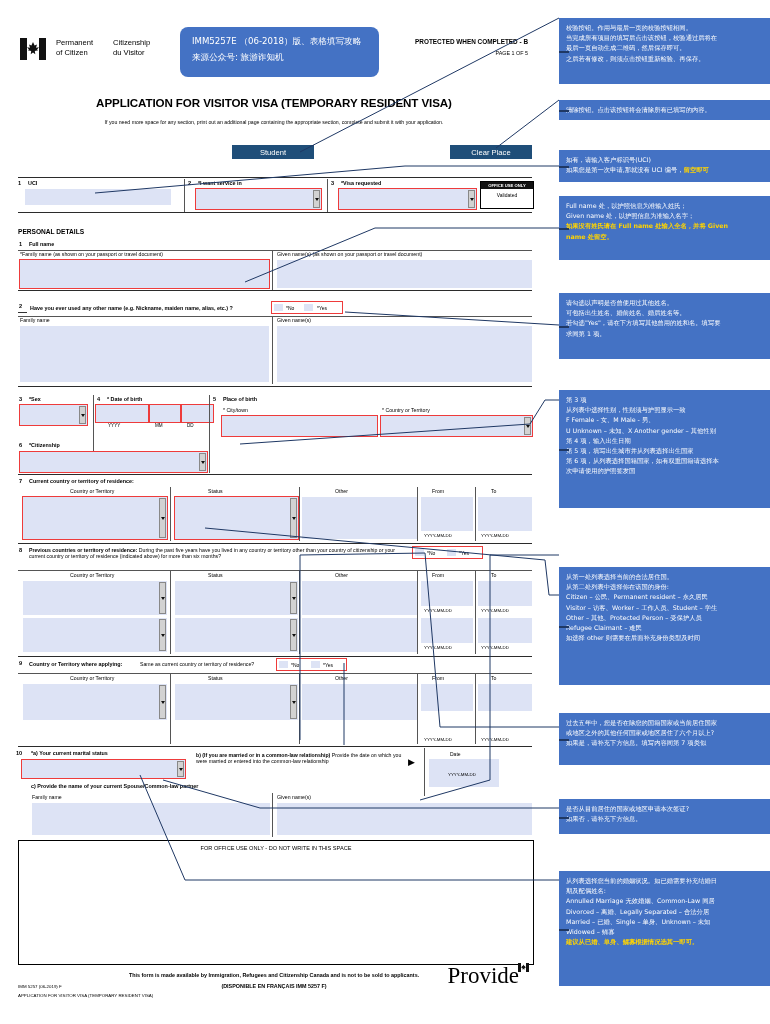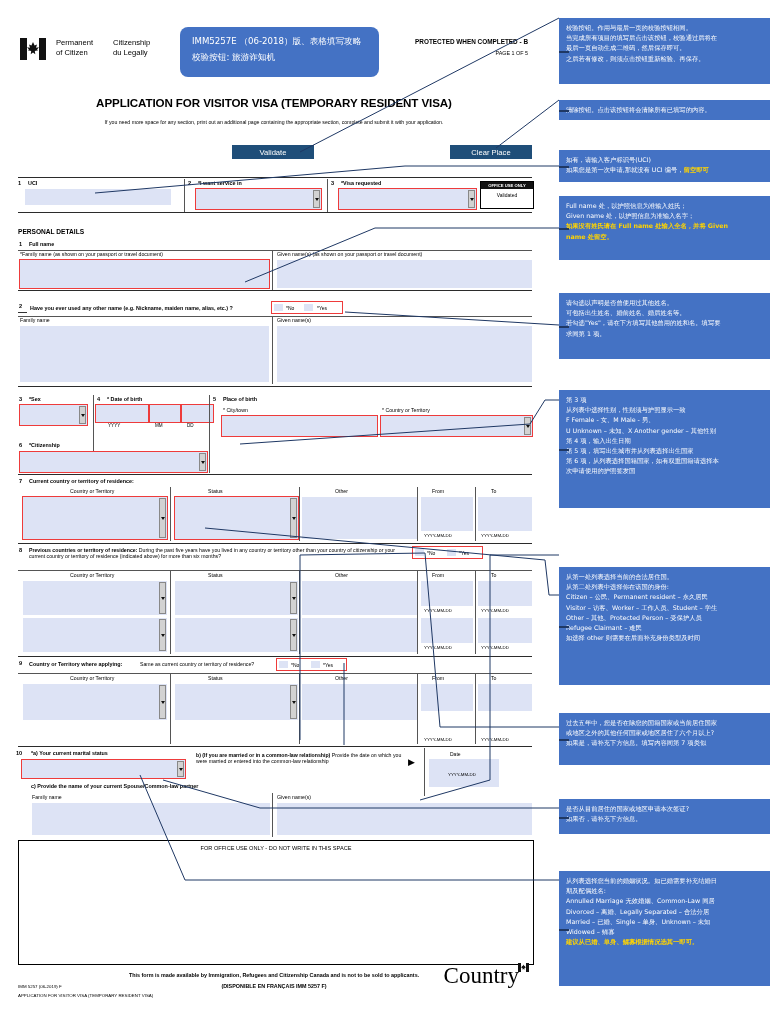"du Legally" div { text: Legally -> Visitor }
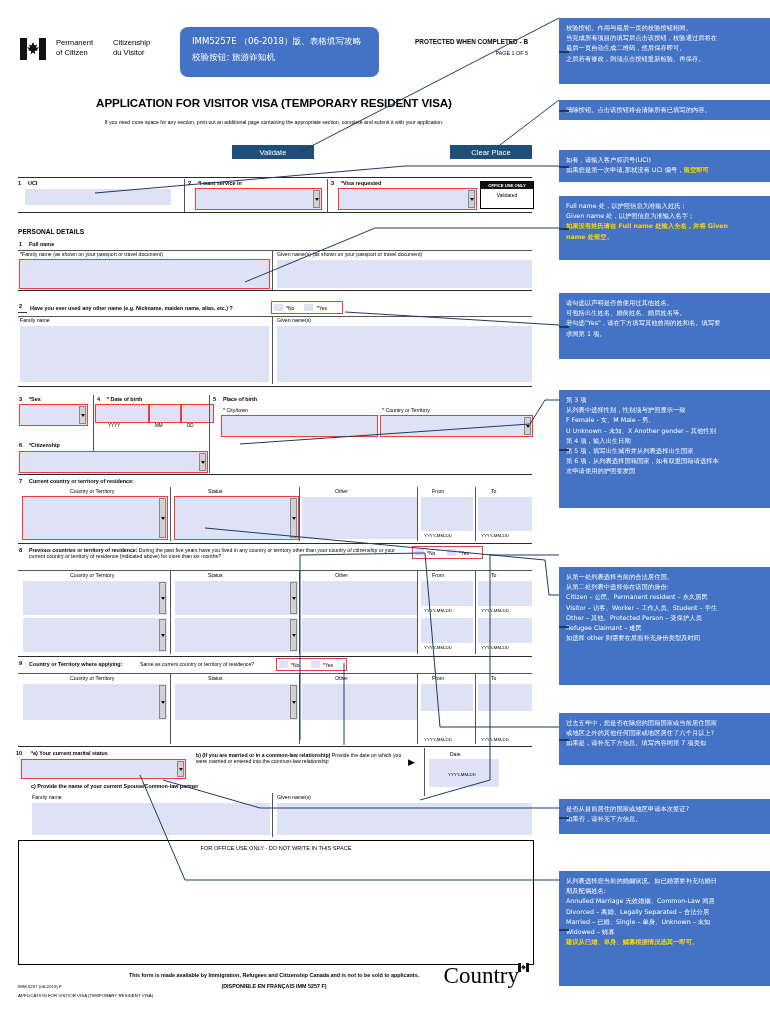"校验按钮: 旅游诈知机" div { text: 校验按钮 -> 来源公众号 }
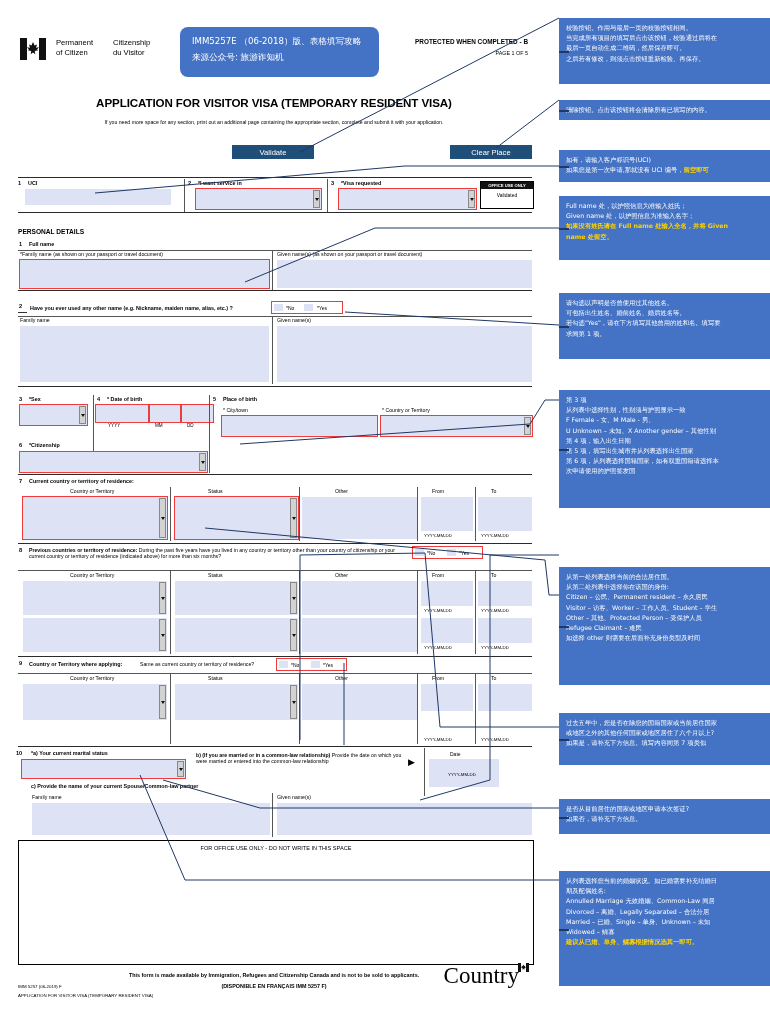"Validate" button { text: Validate -> Student }
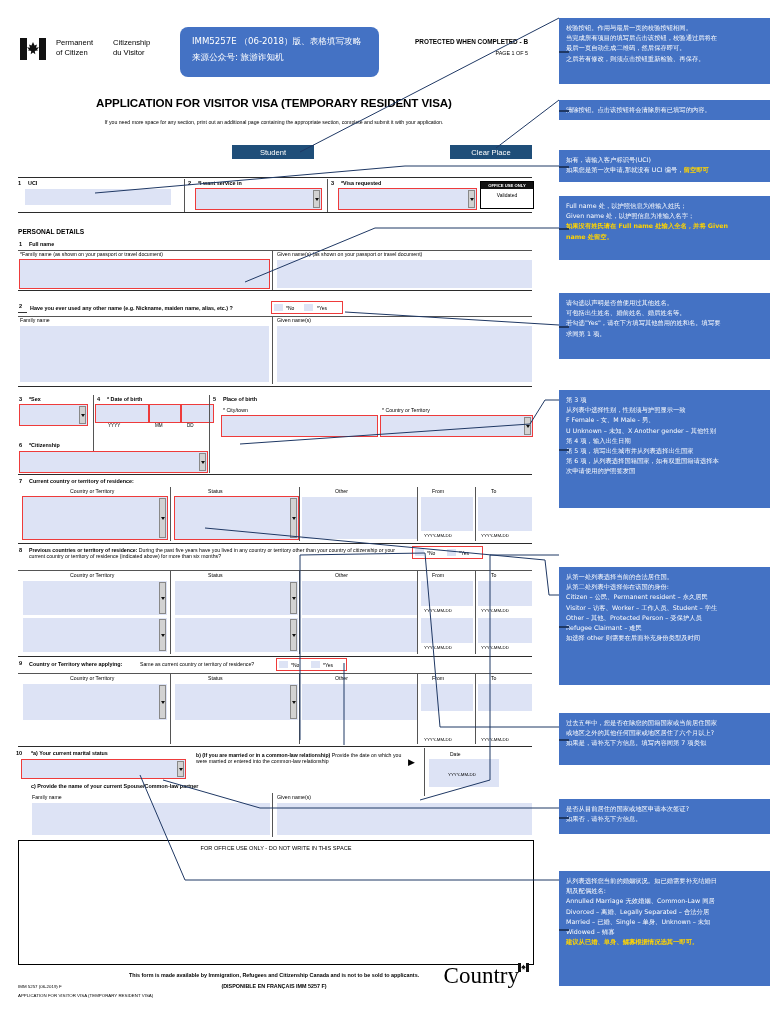"Country" span { text: Country -> Provide }
